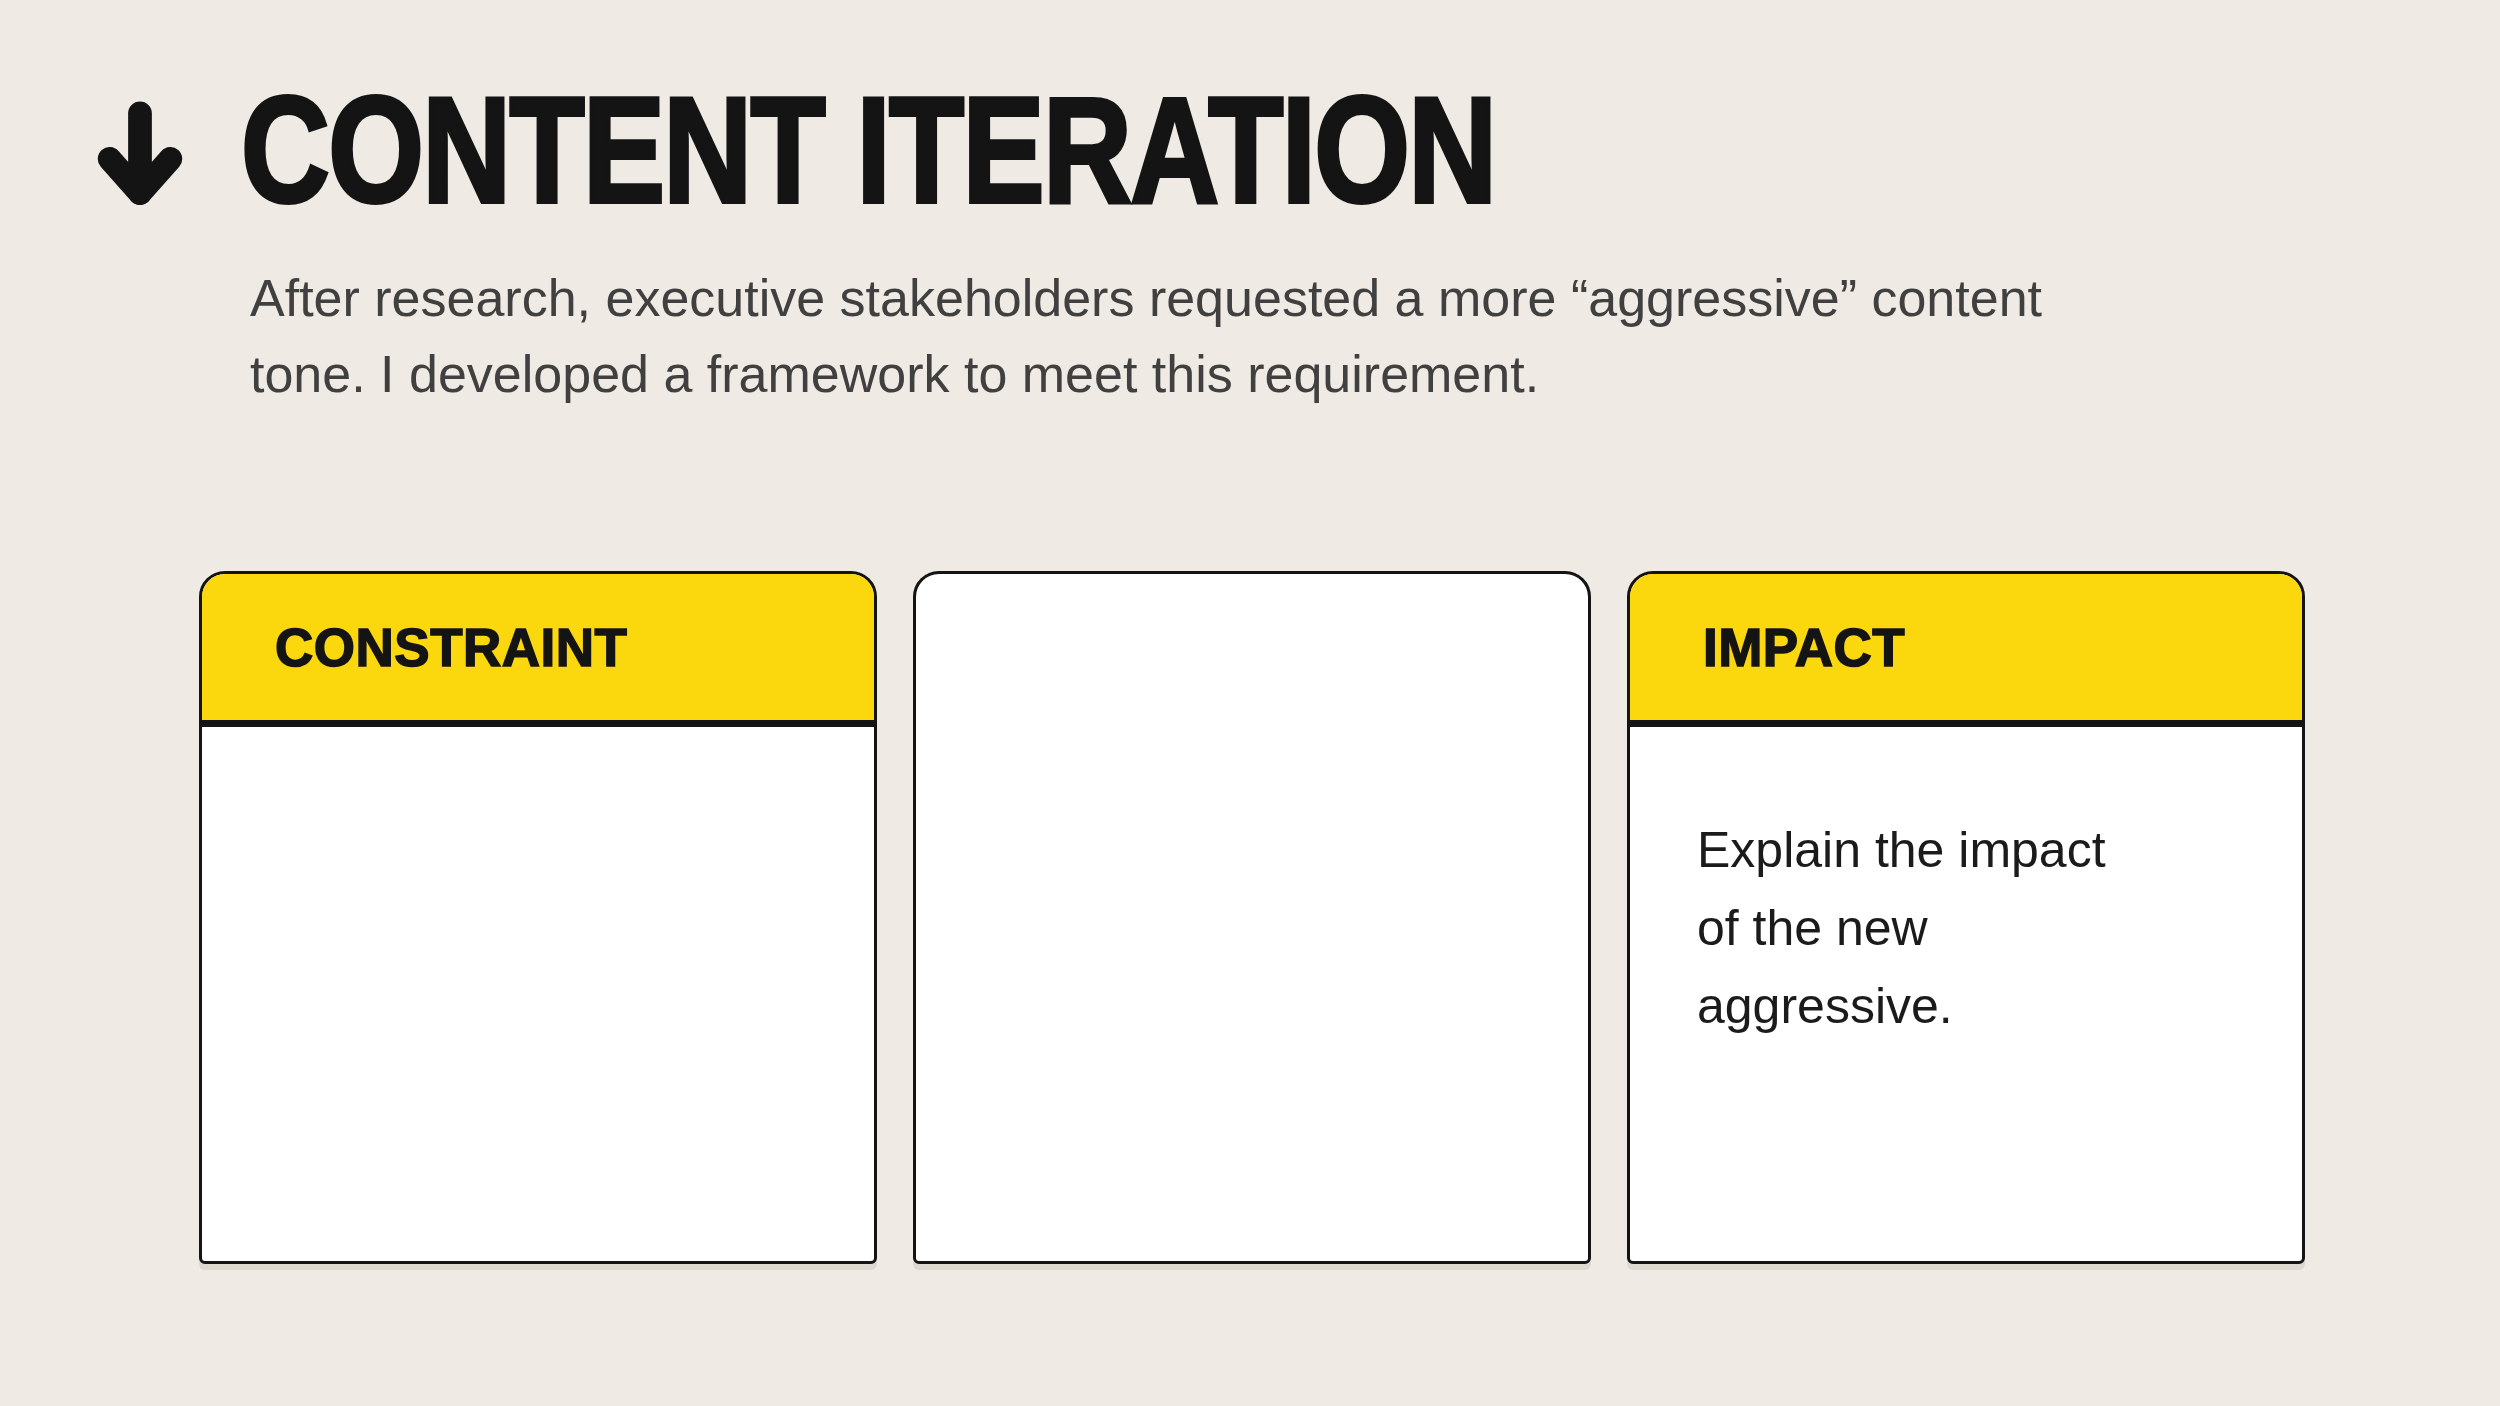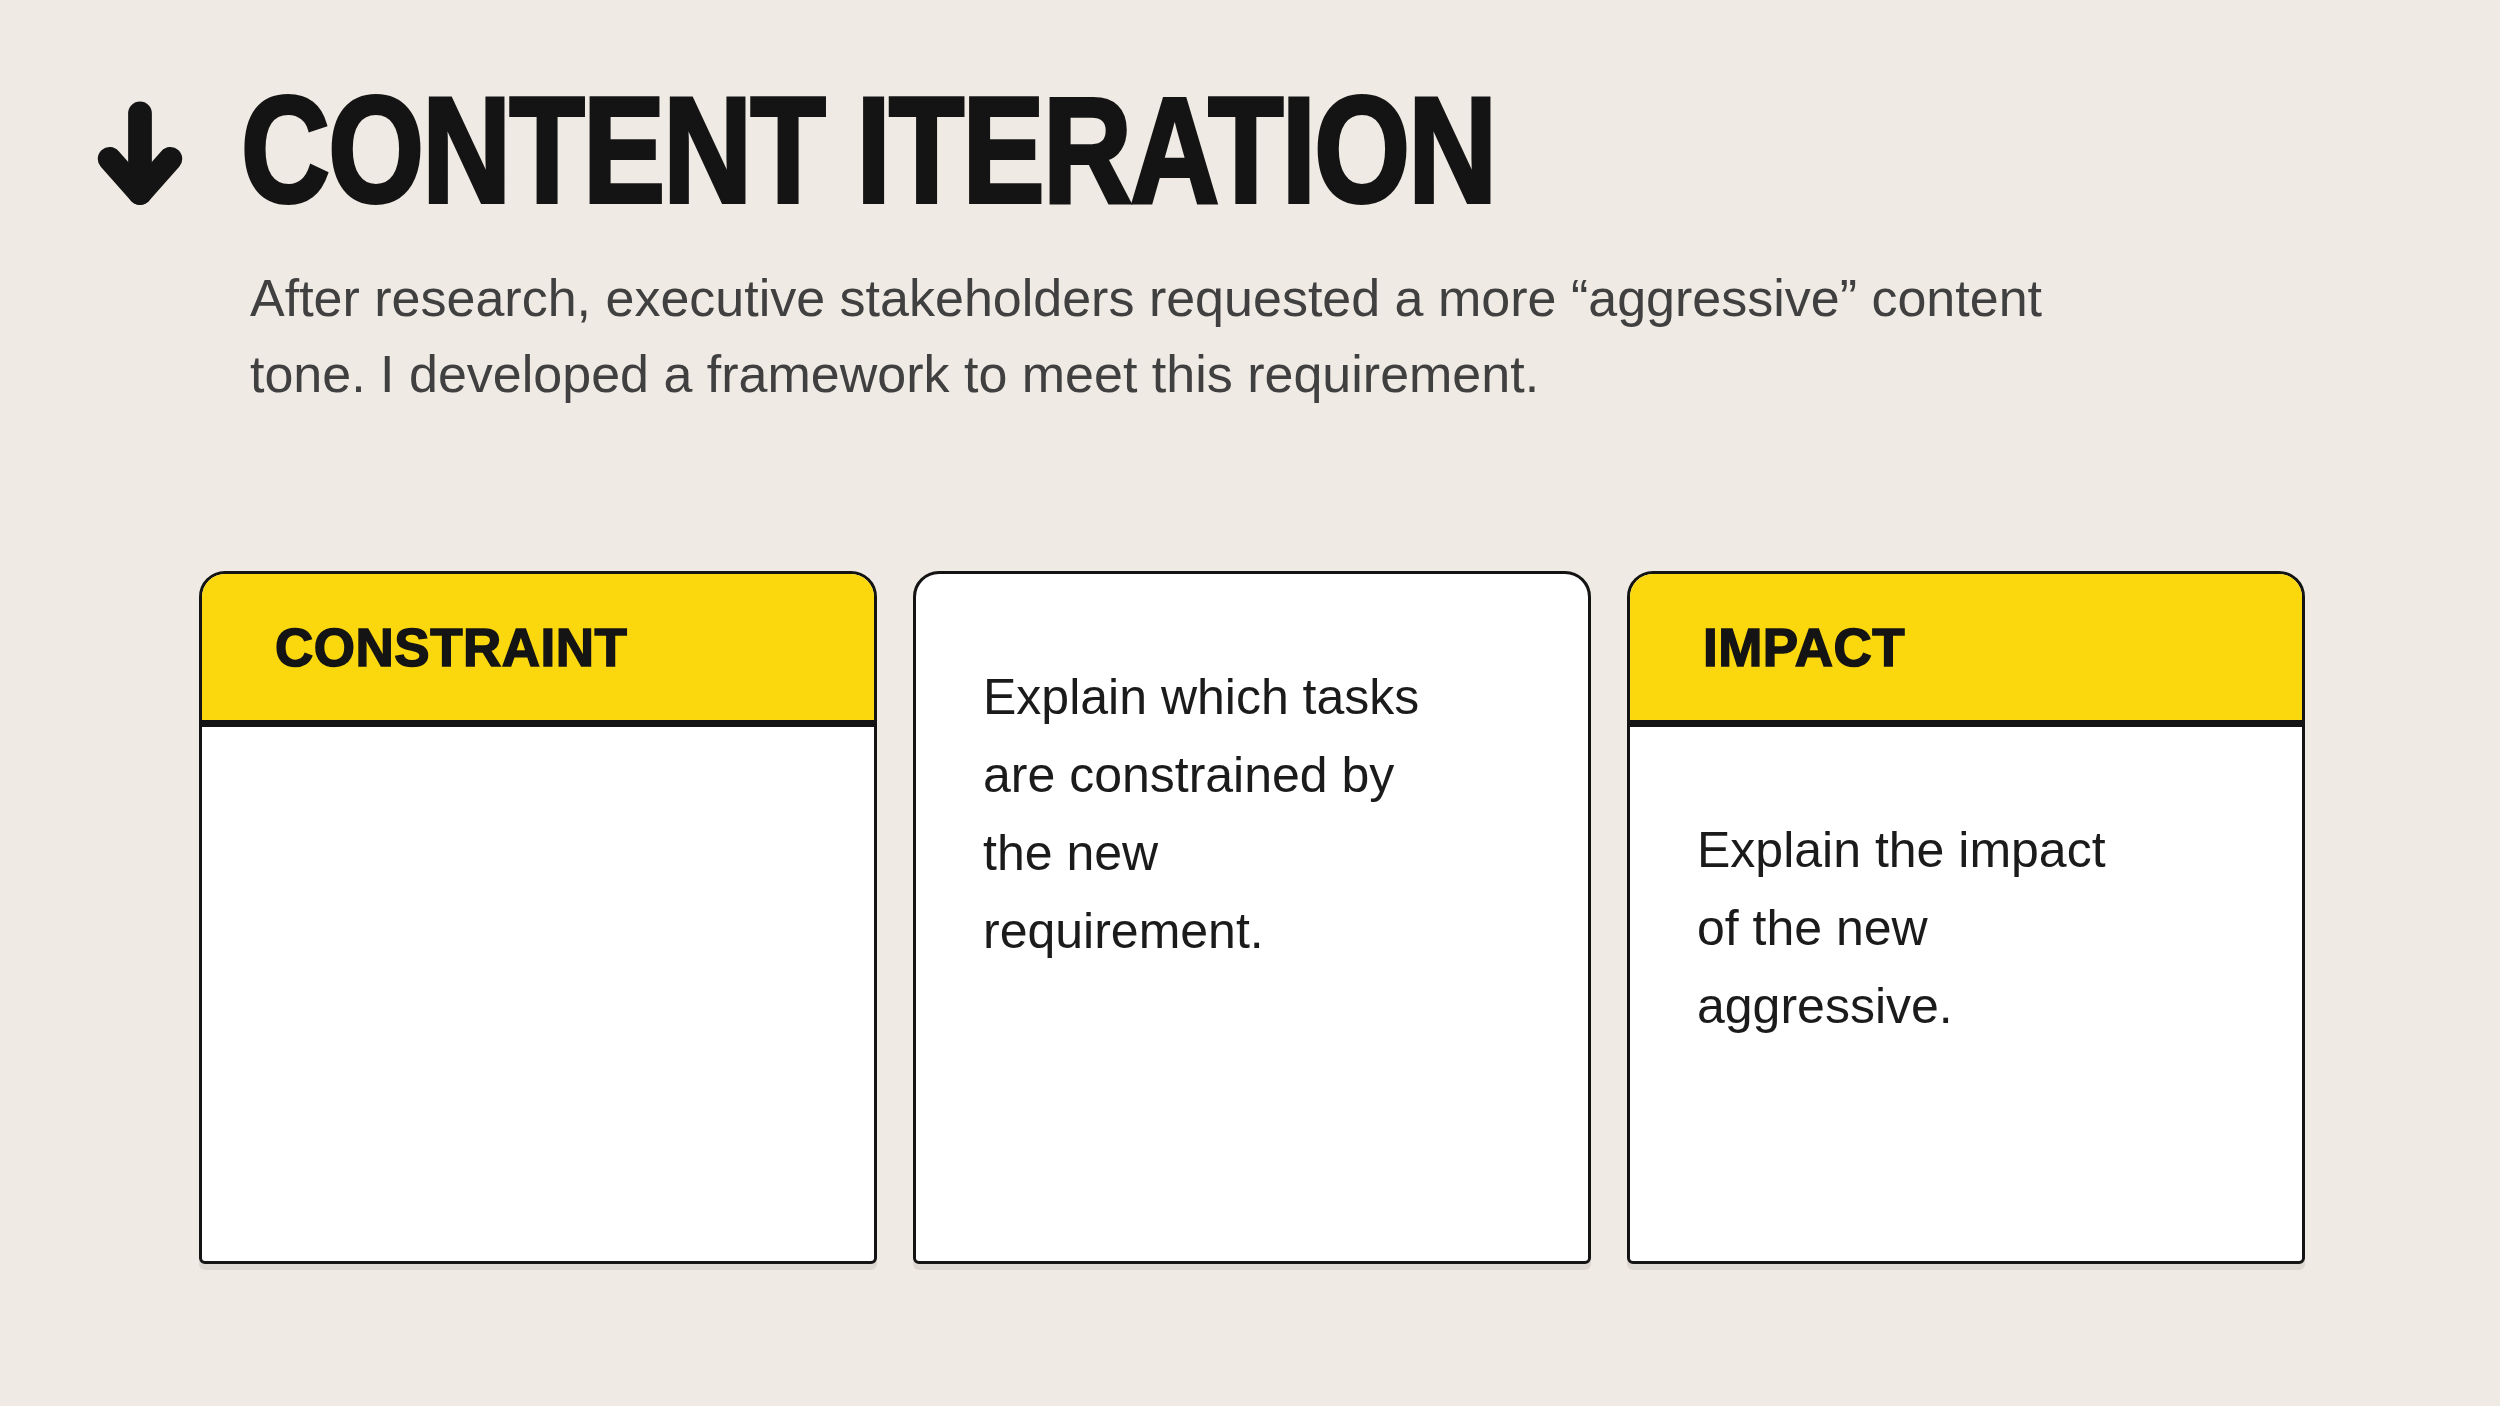"Explain which tasks are constrained" div.card-body { html: <div> <p>Explain which tasks are constrained by the new requirement.</p> </div> -> none }
